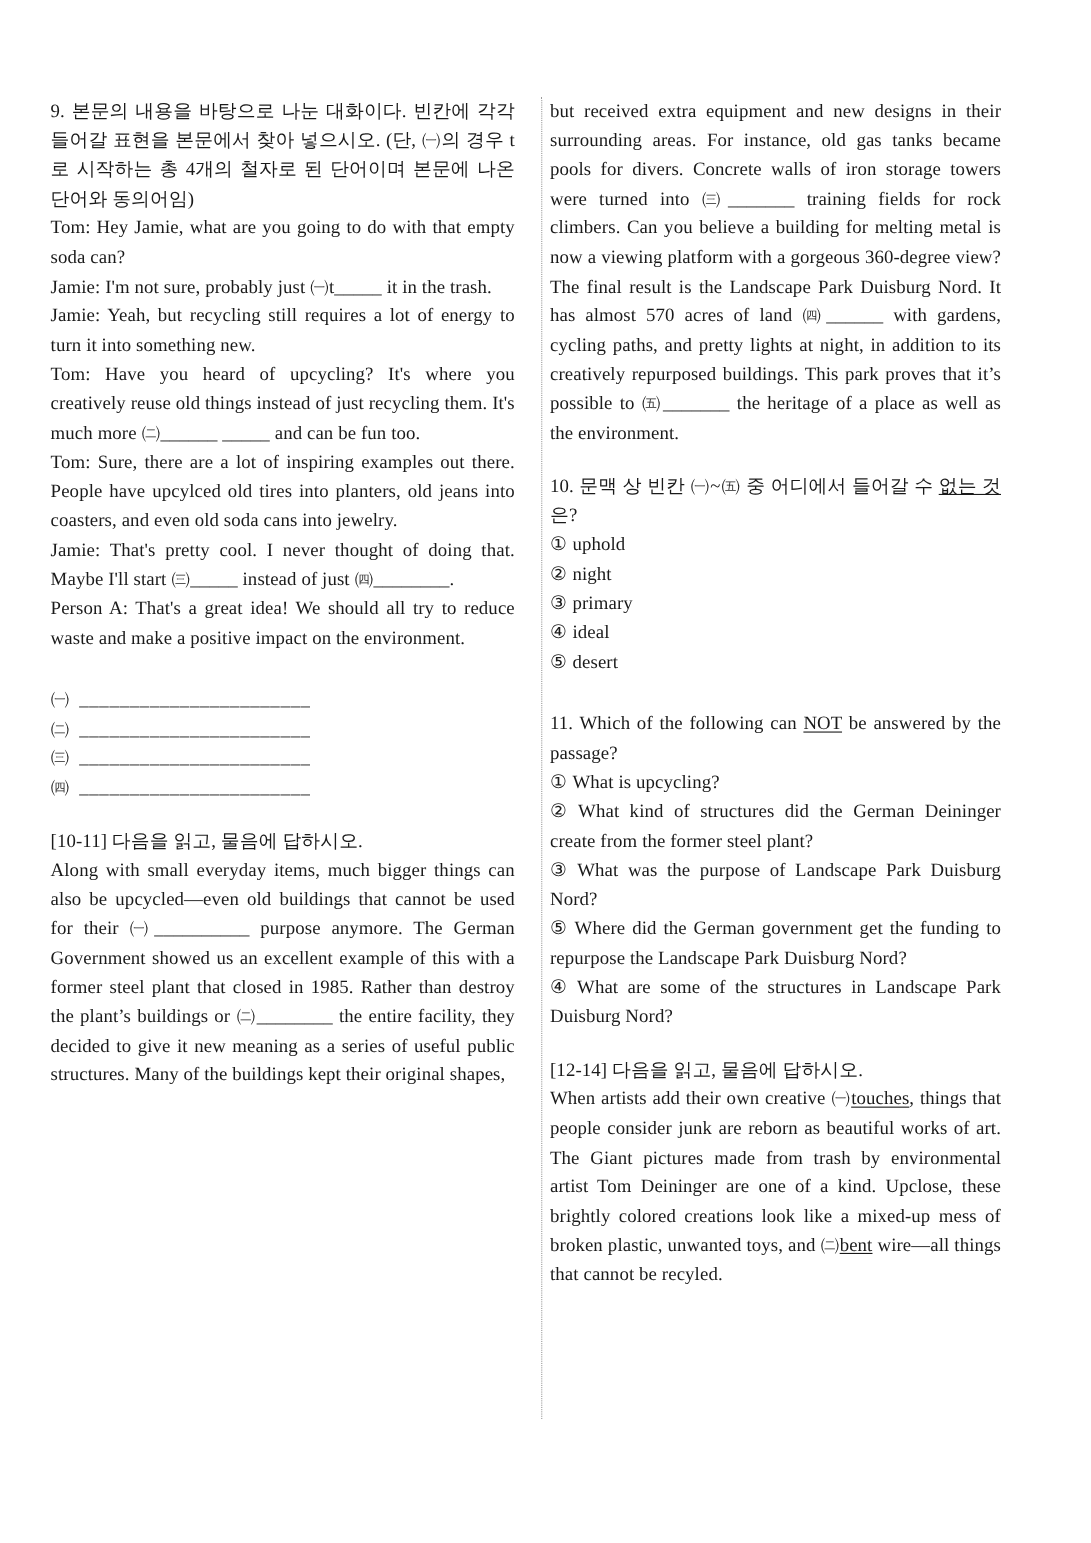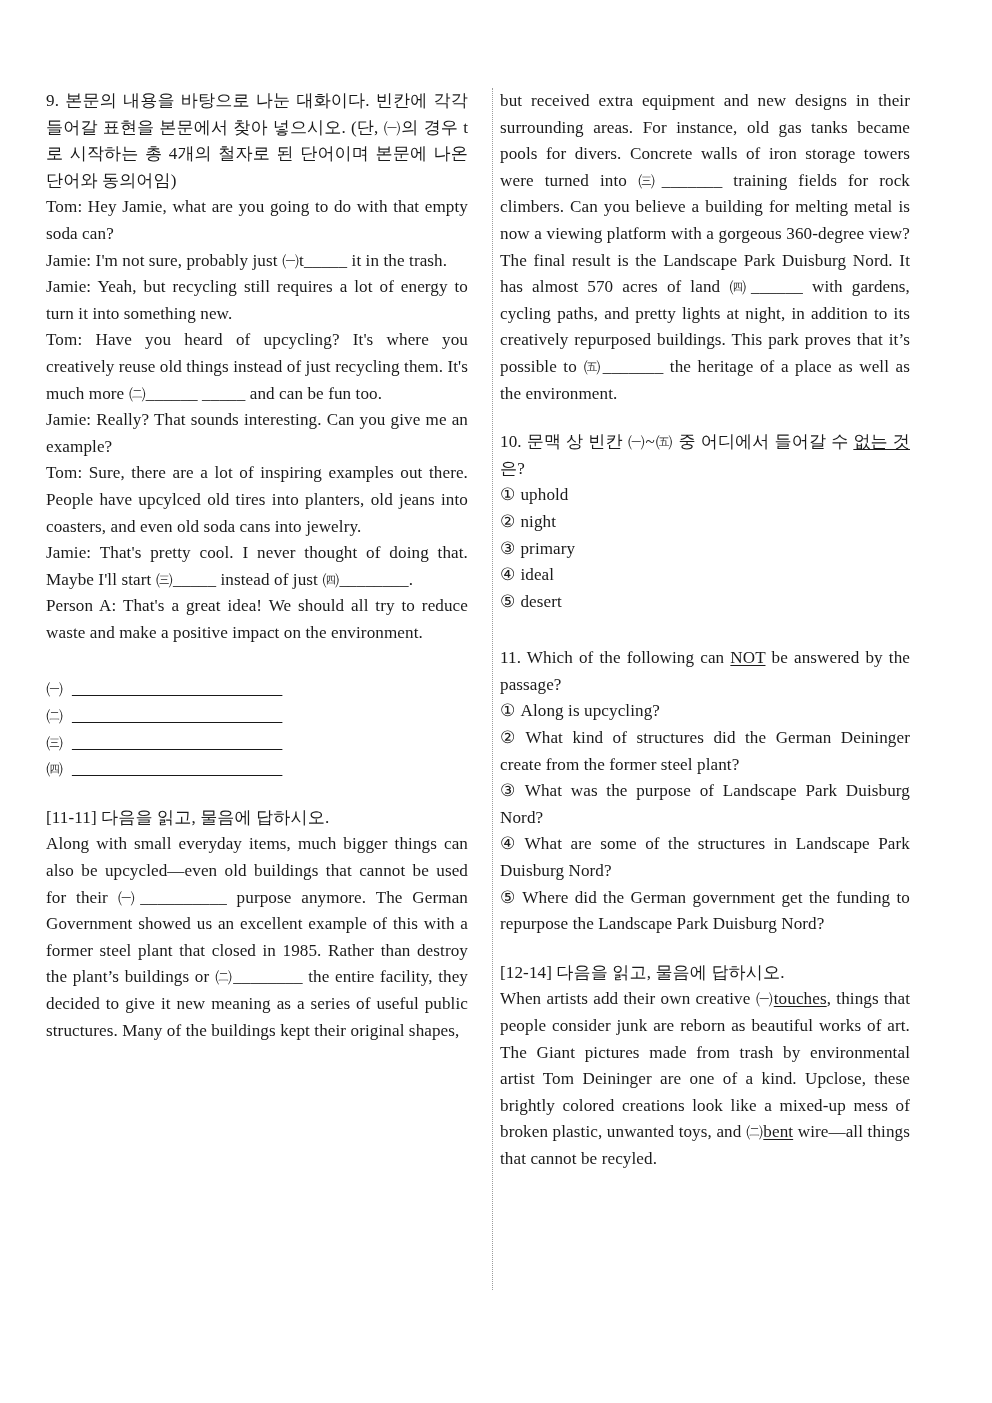"Jamie: Really? That sounds interesting." p { html: <p>Jamie: Really? That sounds interesting. Can you give me an example?</p> -> none }
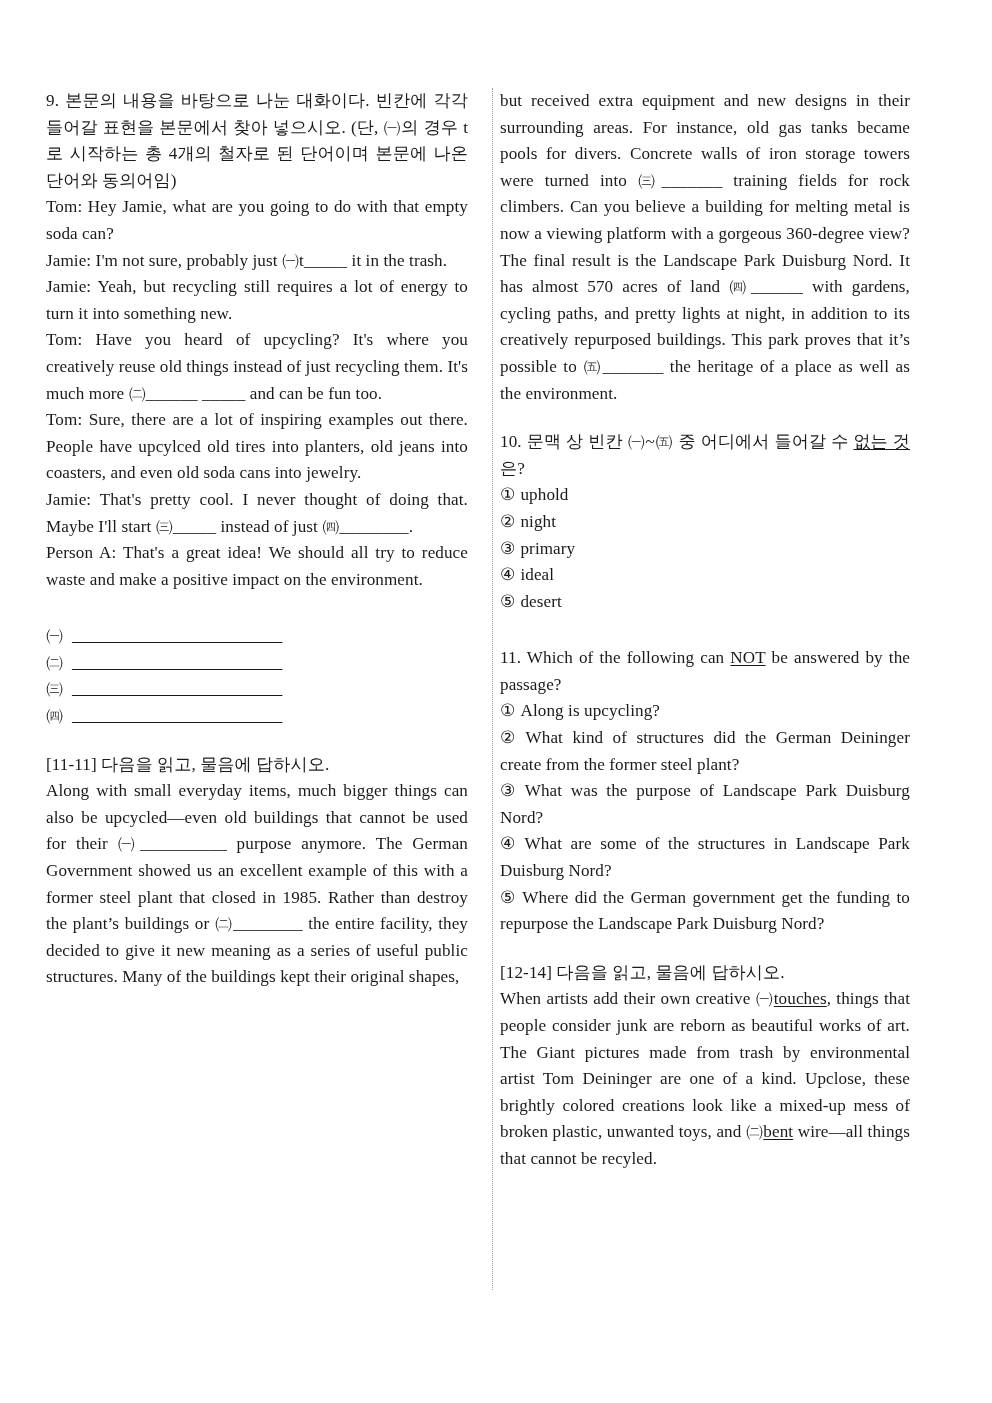"_______________________" .blank-line .rule { text-decoration: underline -> none }
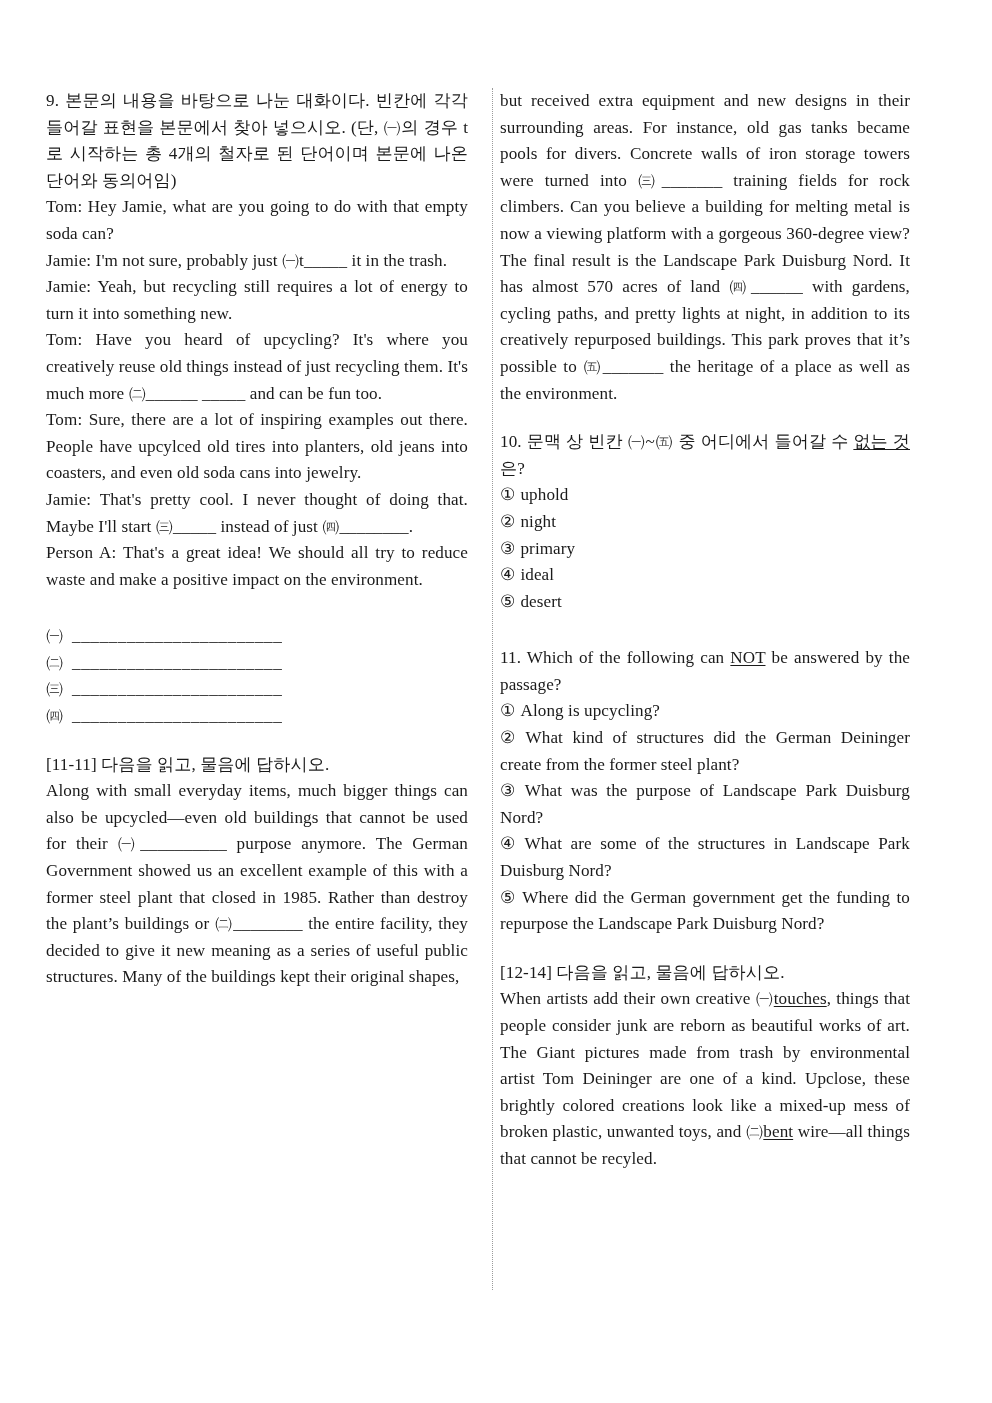"Along is upcycling?" span { text: Along -> What }
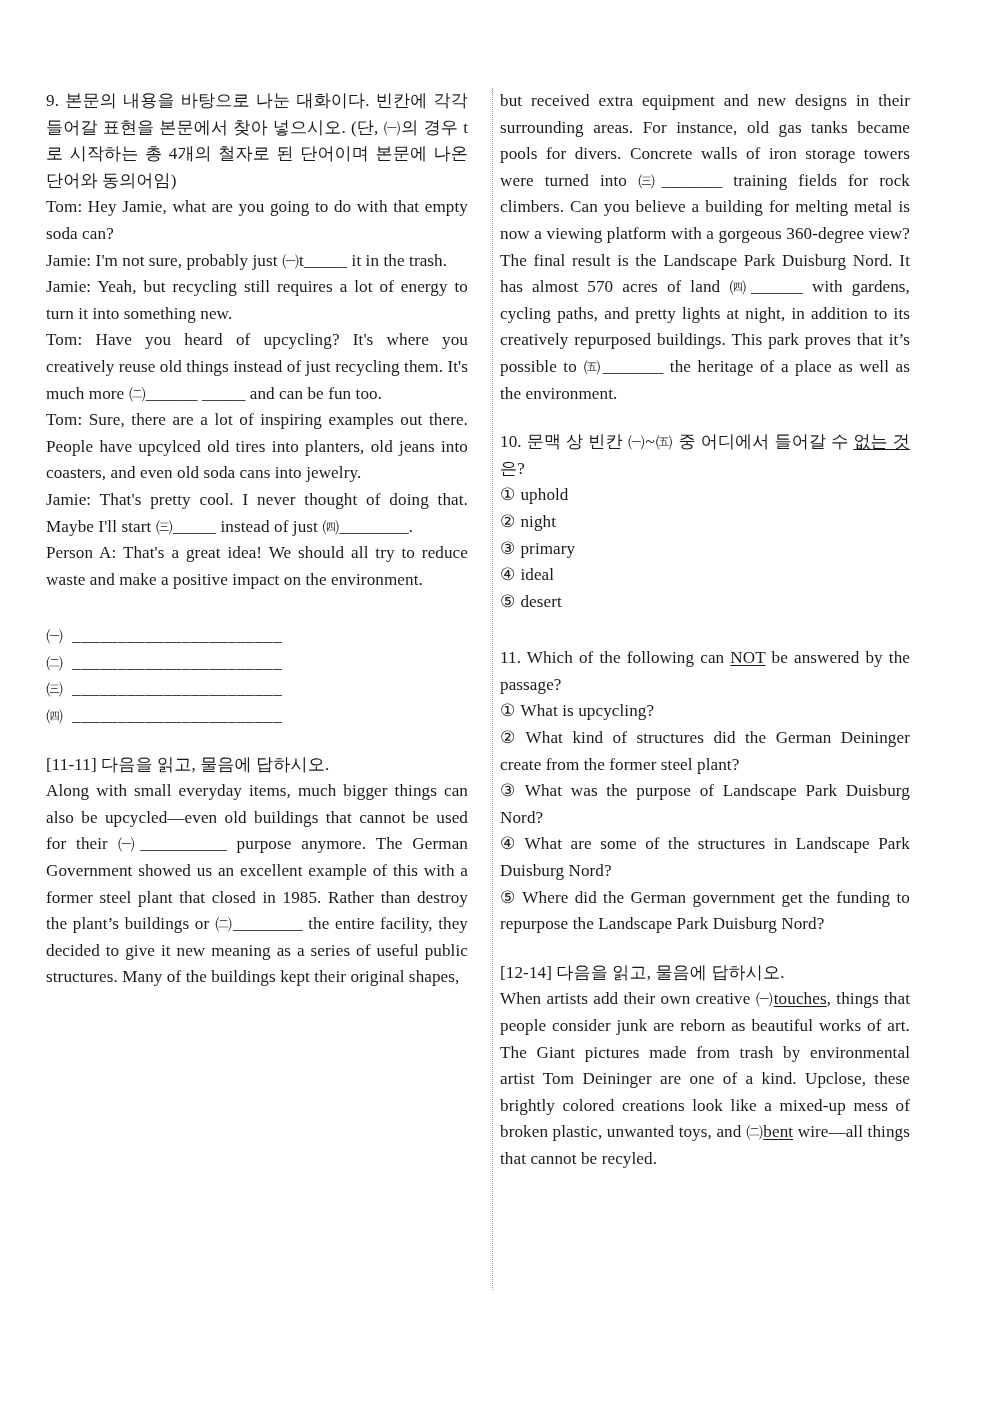"[11-11] 다음을 읽고, 물음에 답하시오." p.ragged { text: 11-11 -> 10-11 }
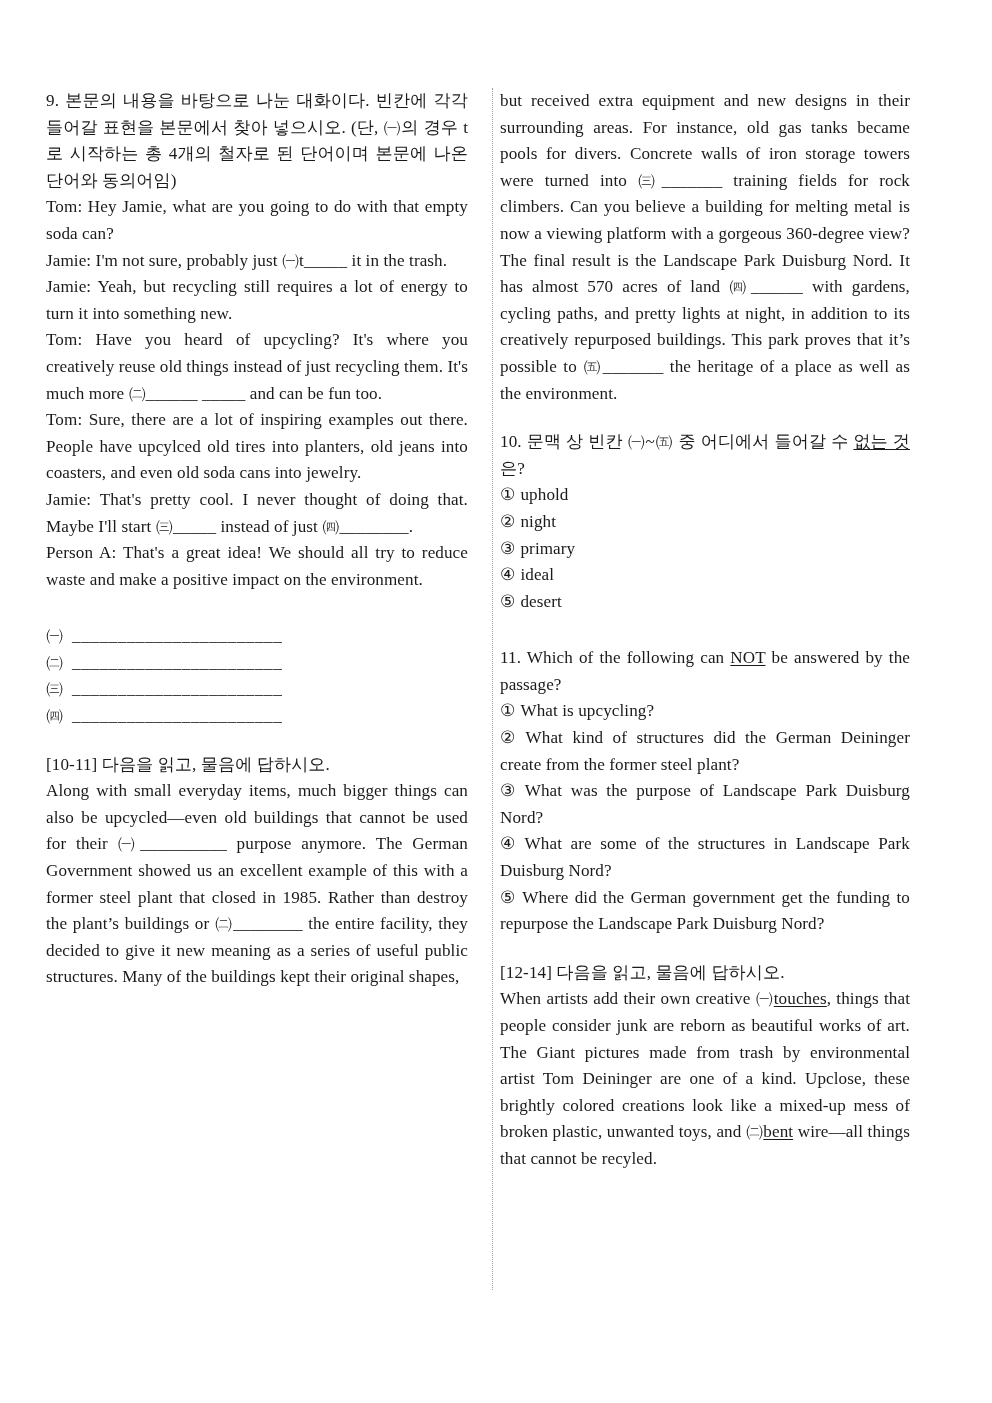"④ What are some of" p.choice { order: before "⑤ Where did the German" -> after "⑤ Where did the German" }
